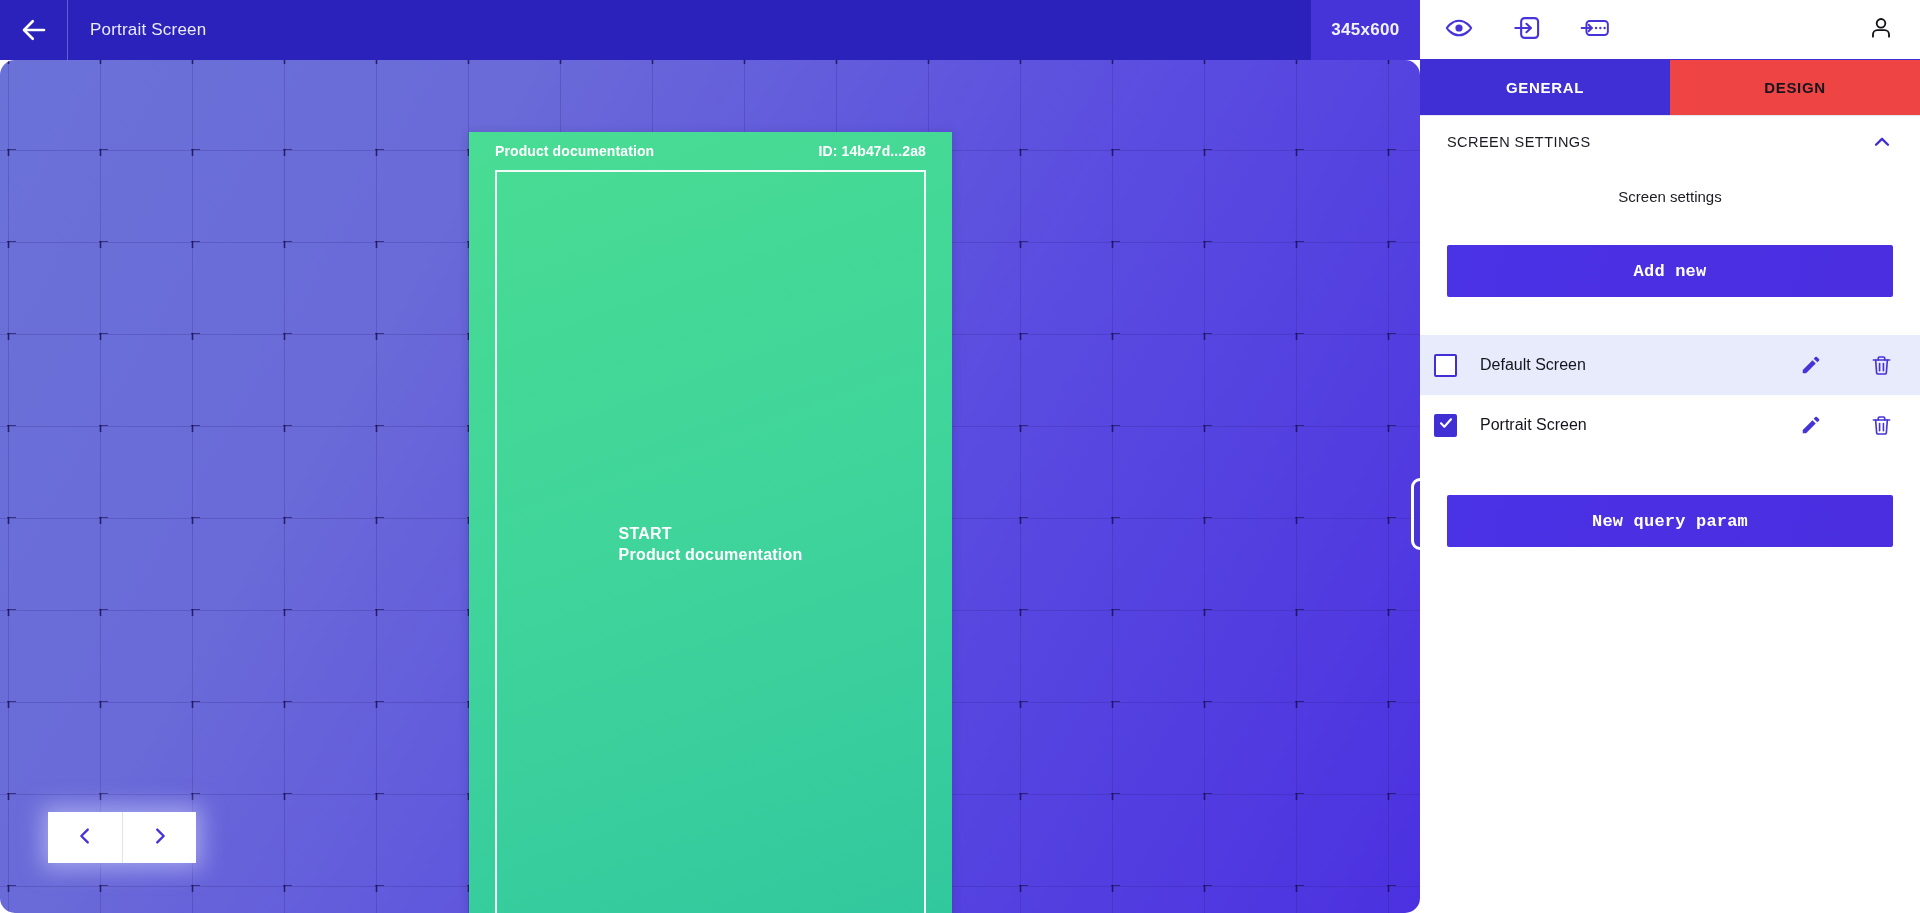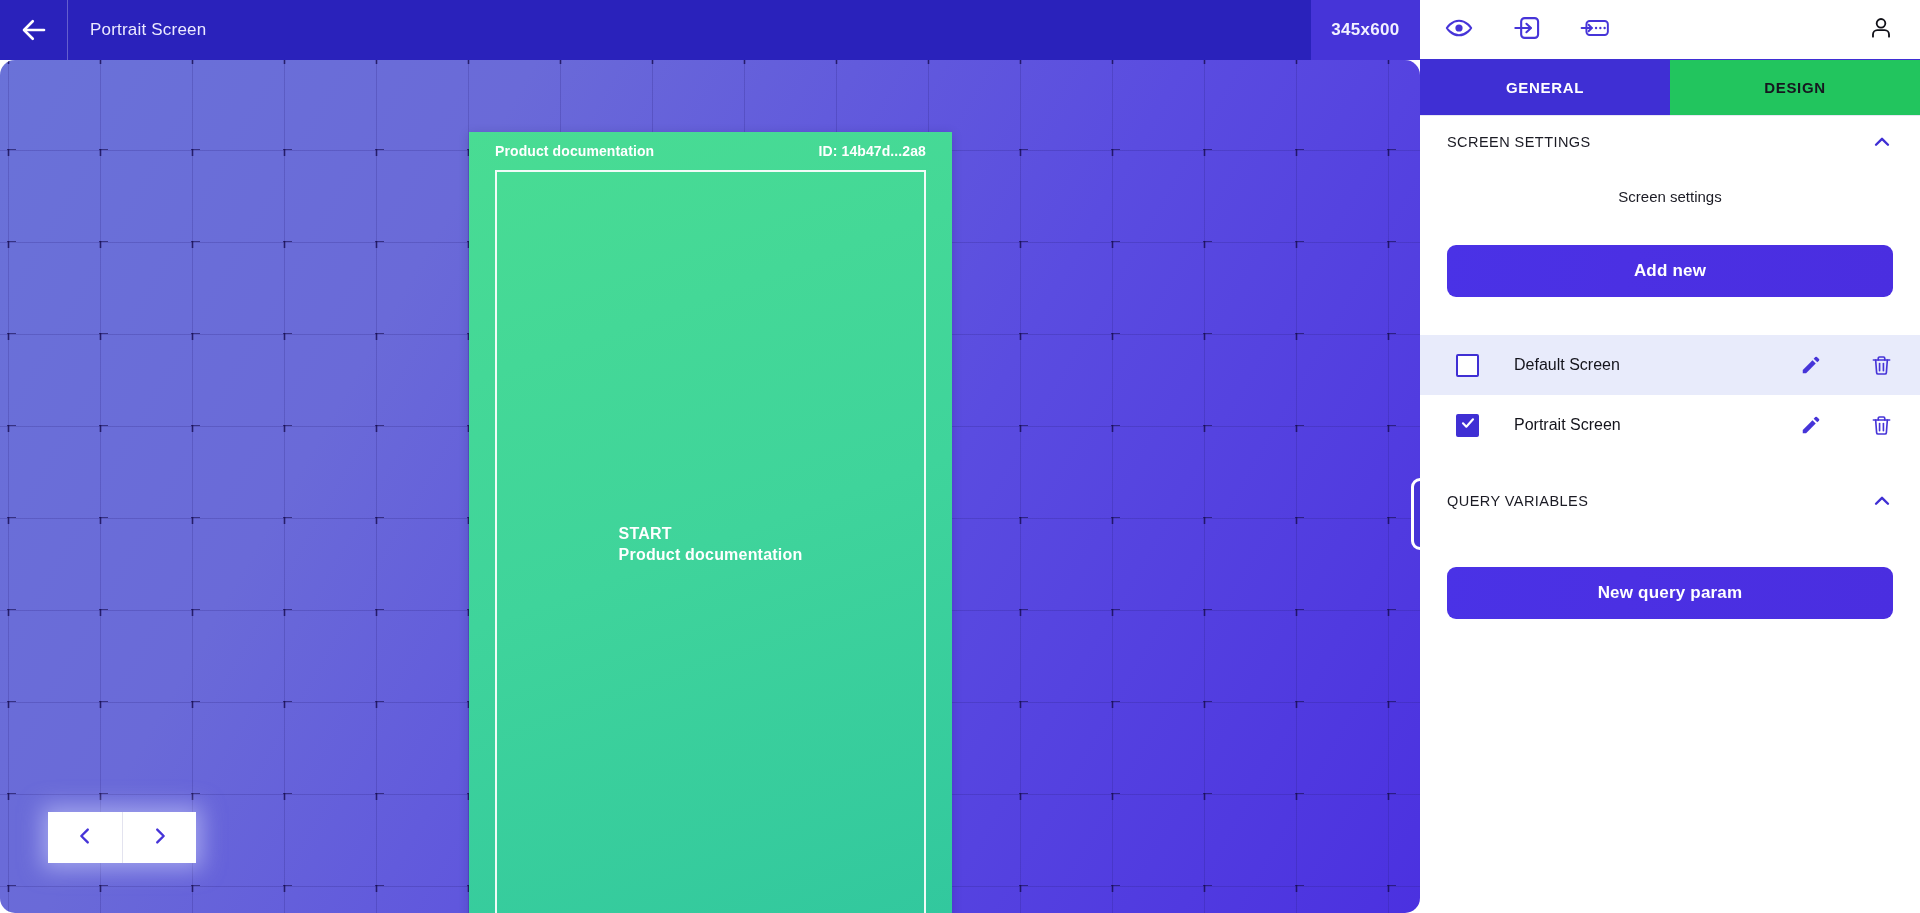"DESIGN" .tab { background: #22c55e -> #ef4444 }
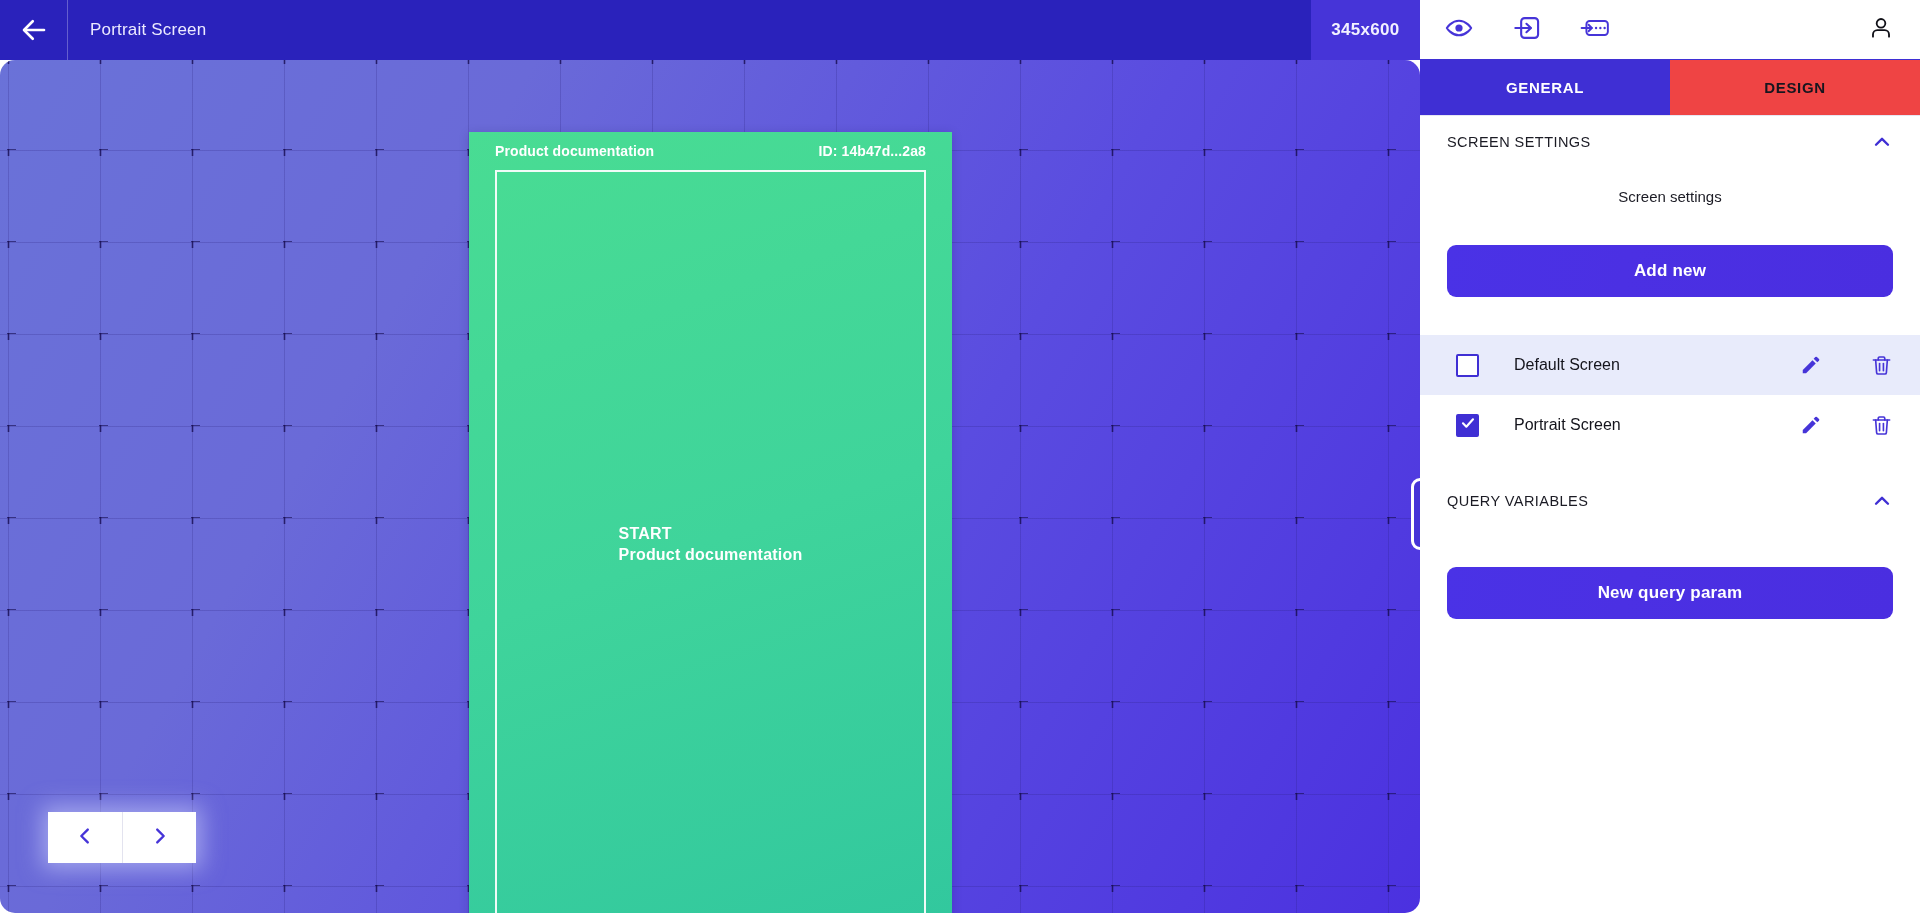"Add new" .primary-btn { border-radius: 9px -> 2px; font-family: Liberation Sans, sans-serif -> Liberation Mono, monospace }
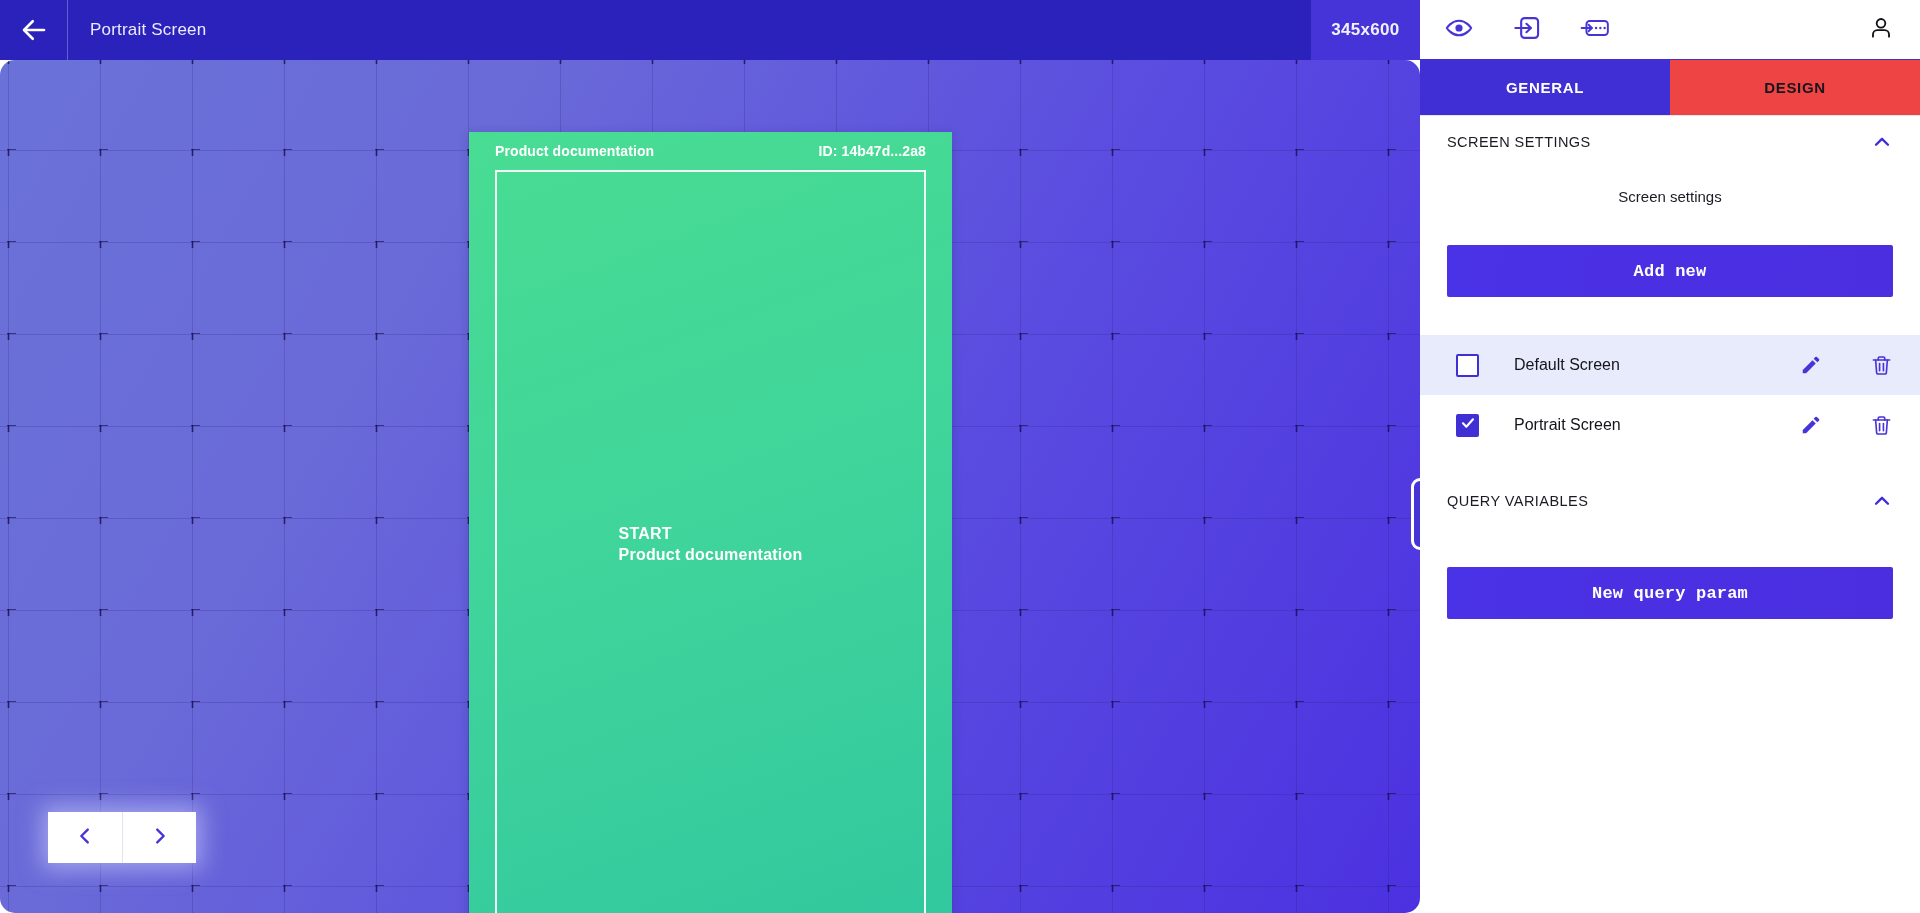"Default Screen" .screen-row { gap: 16px -> 4px; padding: 0 27px 0 36px -> 0 27px 0 14px }
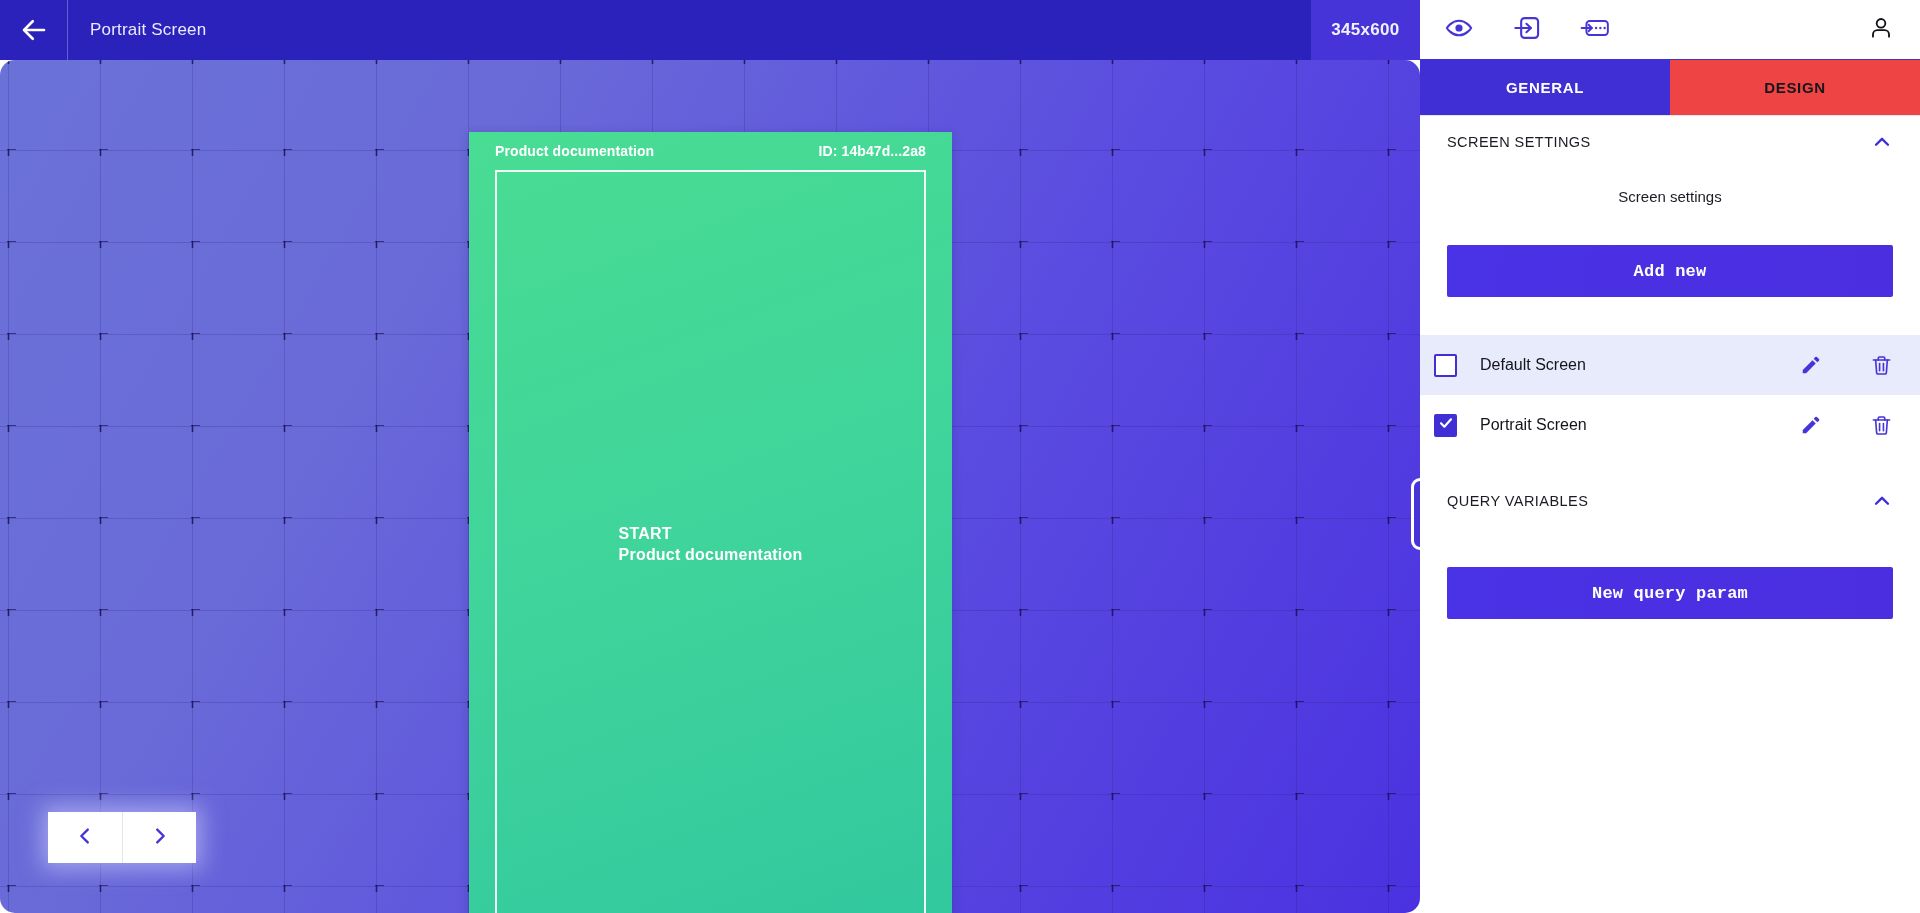"QUERY VARIABLES" div.section-head { html: <div> <span>QUERY VARIABLES</span> <span> <svg> <polyline></polyline> </svg> </span> </div> -> none }
